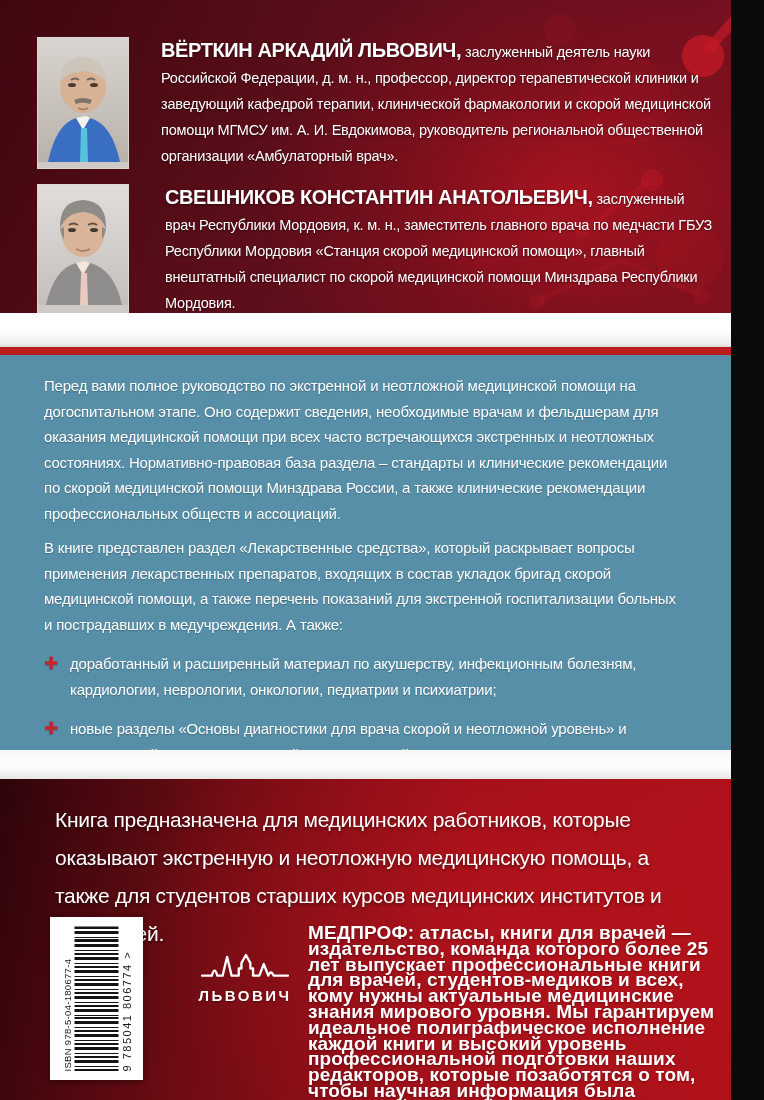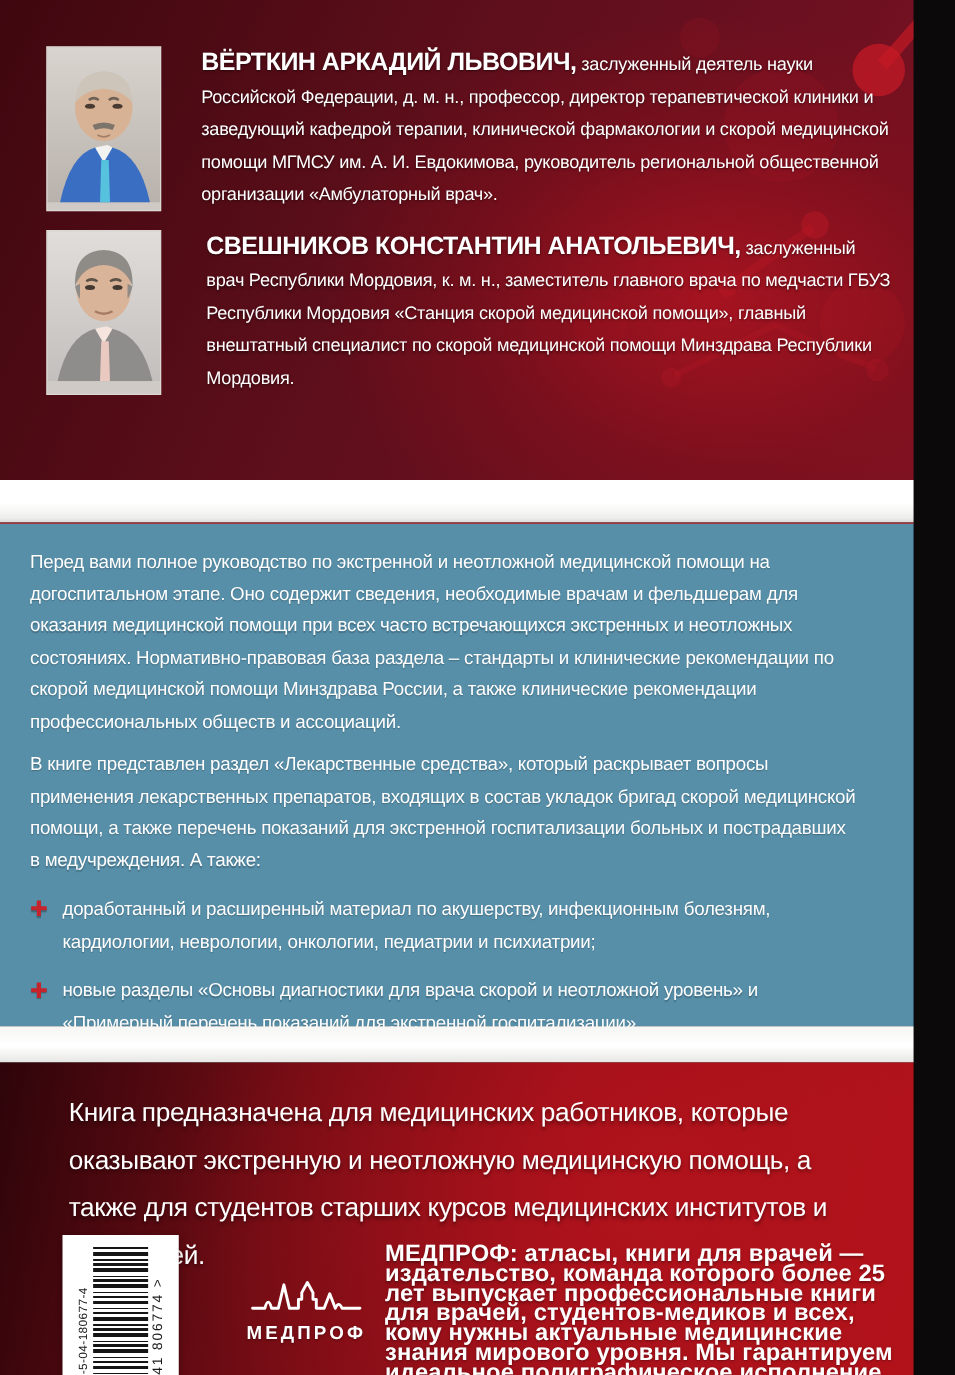"ВЁРТКИН АРКАДИЙ ЛЬВОВИЧ, заслуженный" .section-top { height: 384px -> 313px }
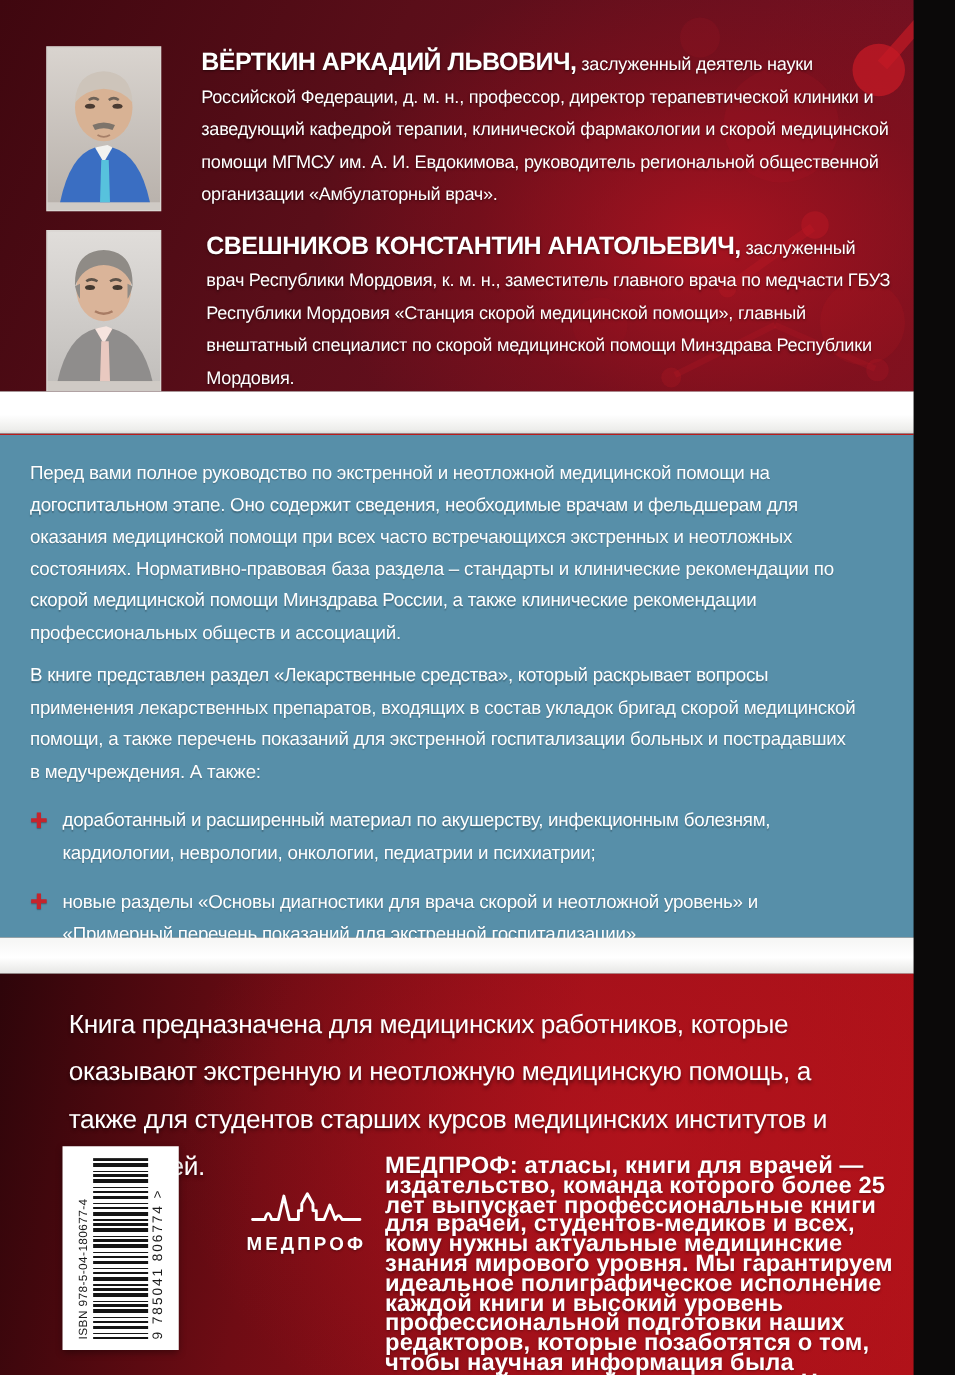"Перед вами полное руководство по" .section-blue { border-top: 1px solid #b91c1c -> 8px solid #b91c1c; padding: 18px 44px 0 24px -> 18px 44px 0 44px }
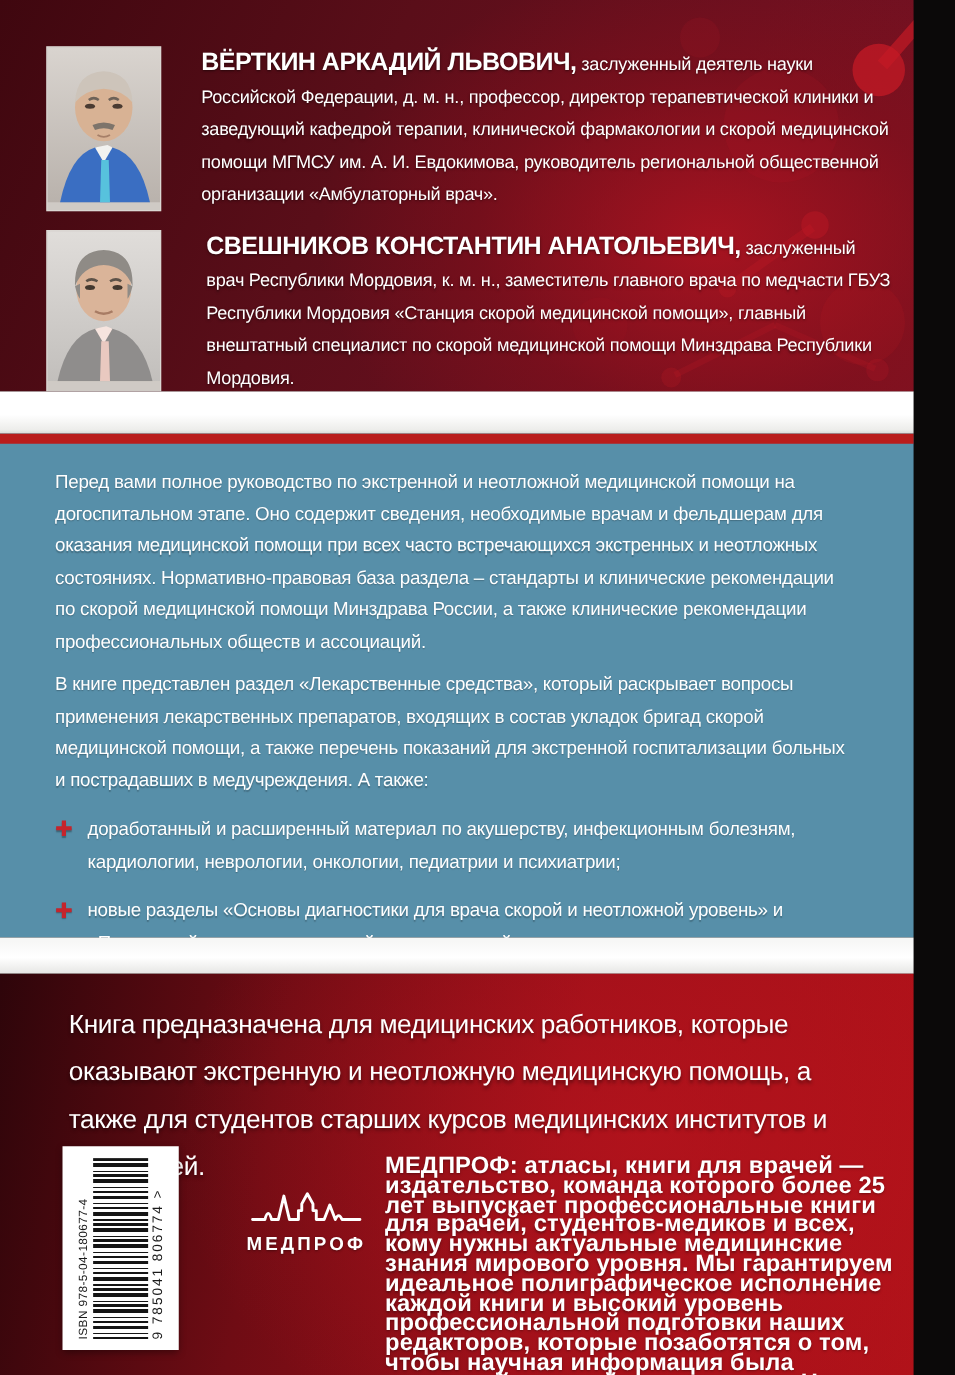"МЕДПРОФ" div.logo-text { text: МЕДПРОФ -> ЛЬВОВИЧ }
